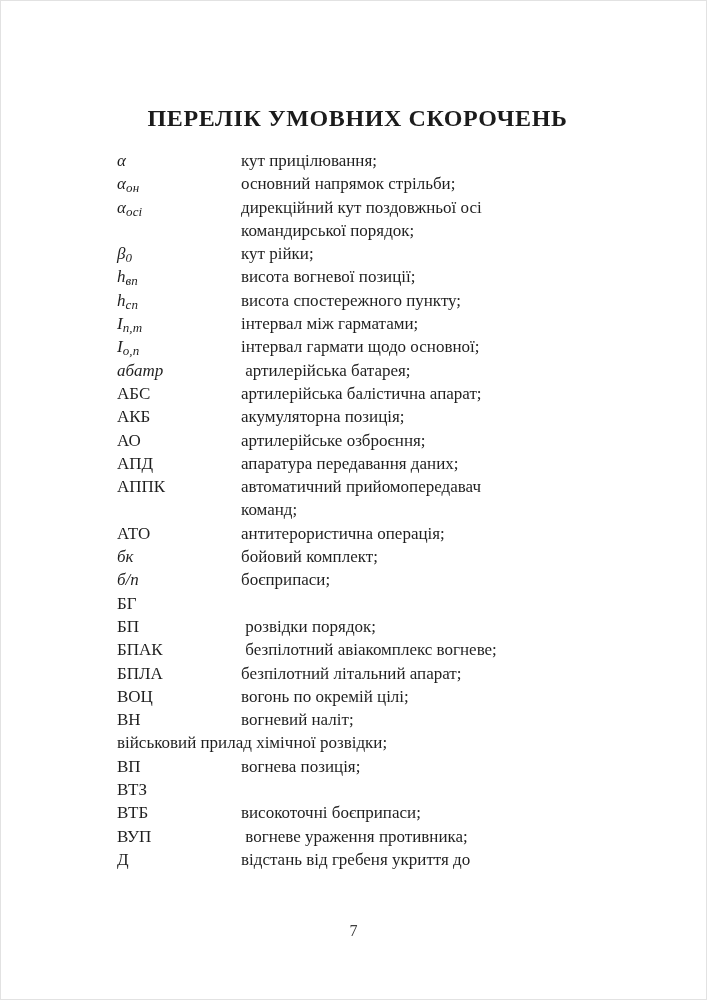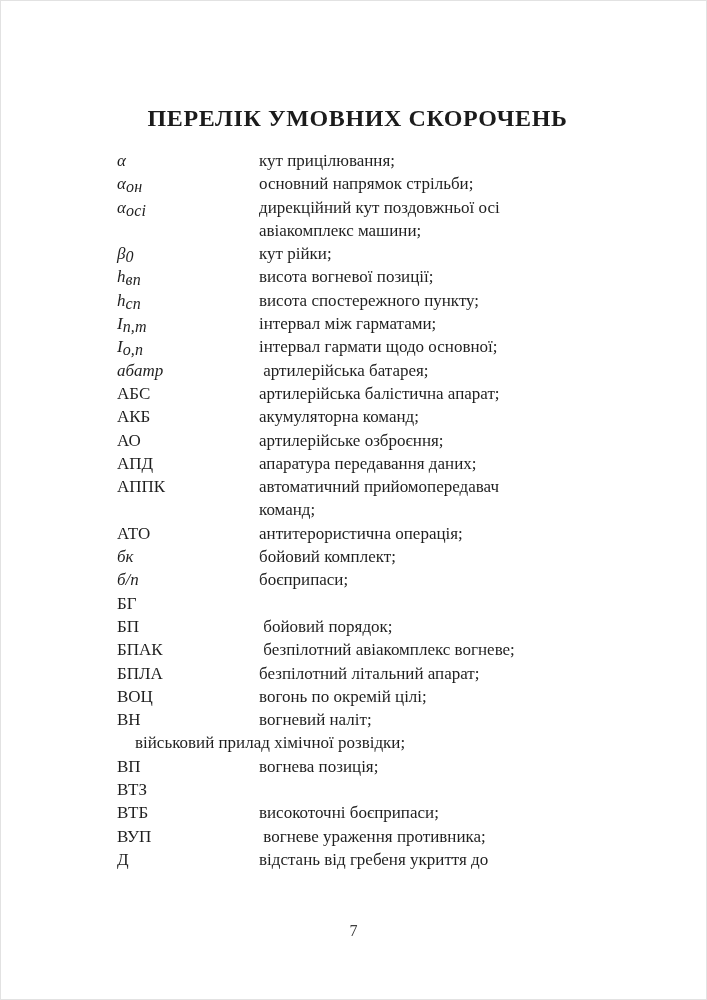"кут прицілювання;" .desc { margin-left: 18px -> none }
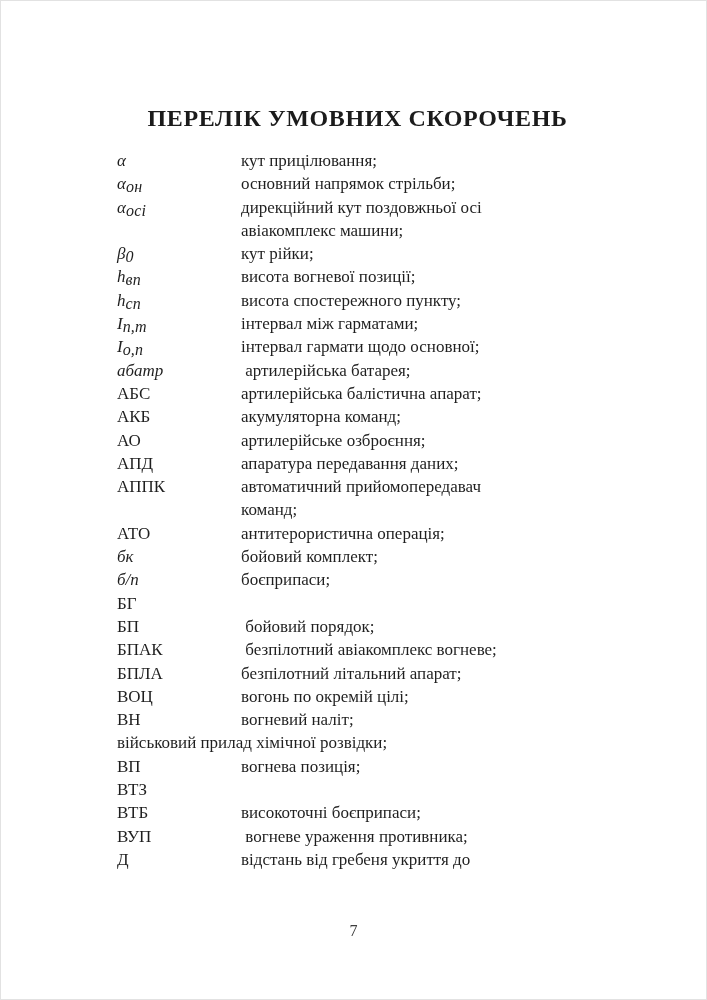"он" .term sub { font-size: 16px -> 13px }
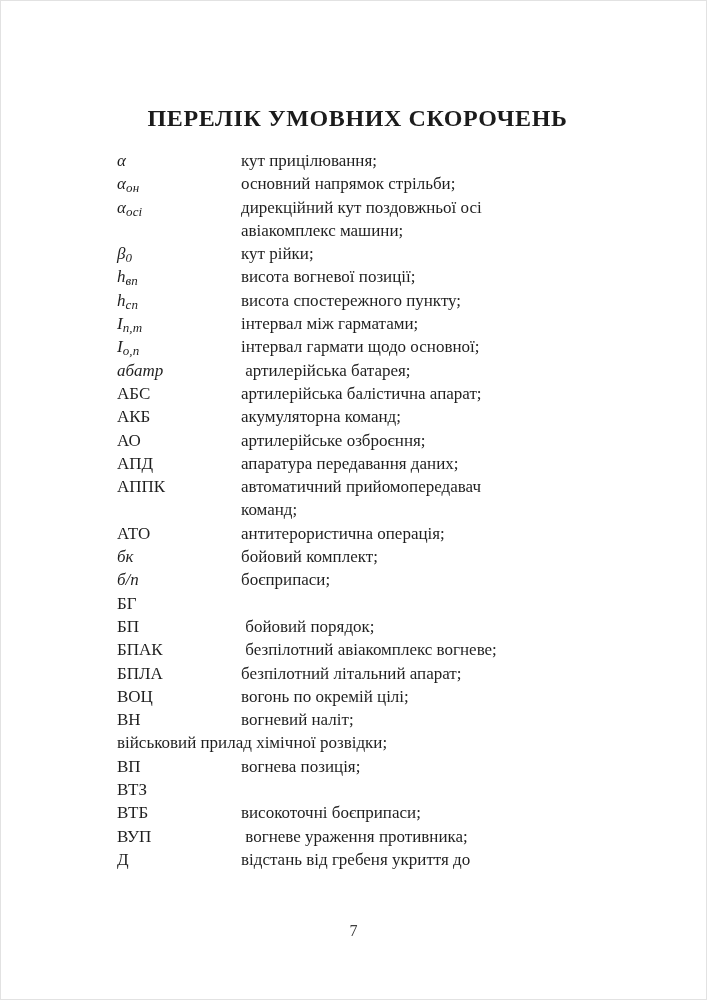"авіакомплекс машини;" div { text: авіакомплекс машини -> командирської порядок }
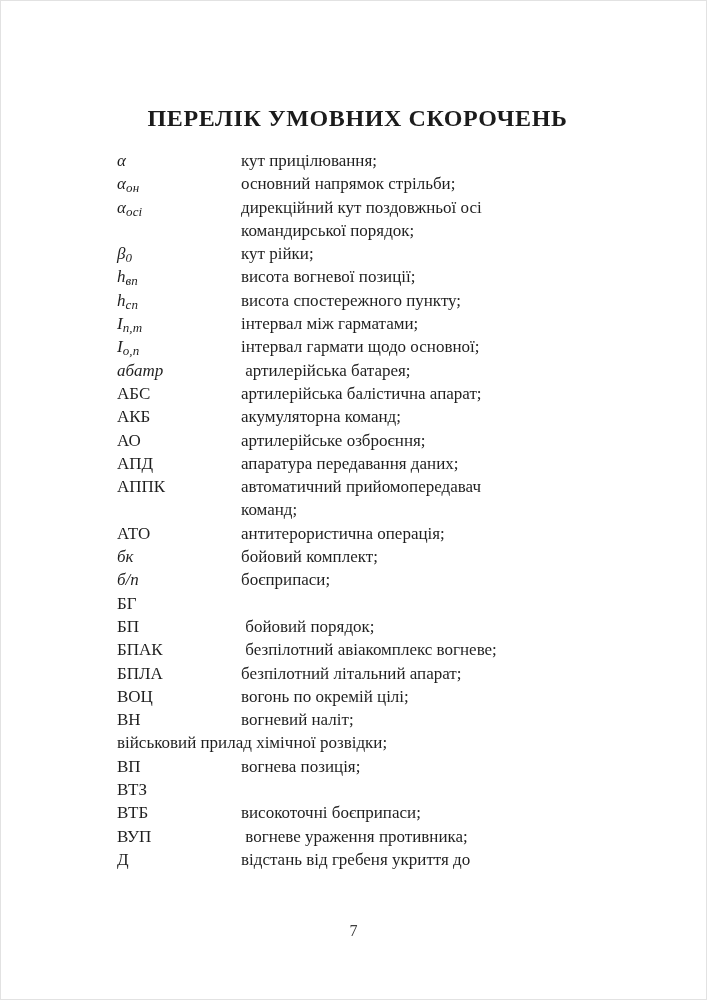"акумуляторна команд;" div { text: команд -> позиція }
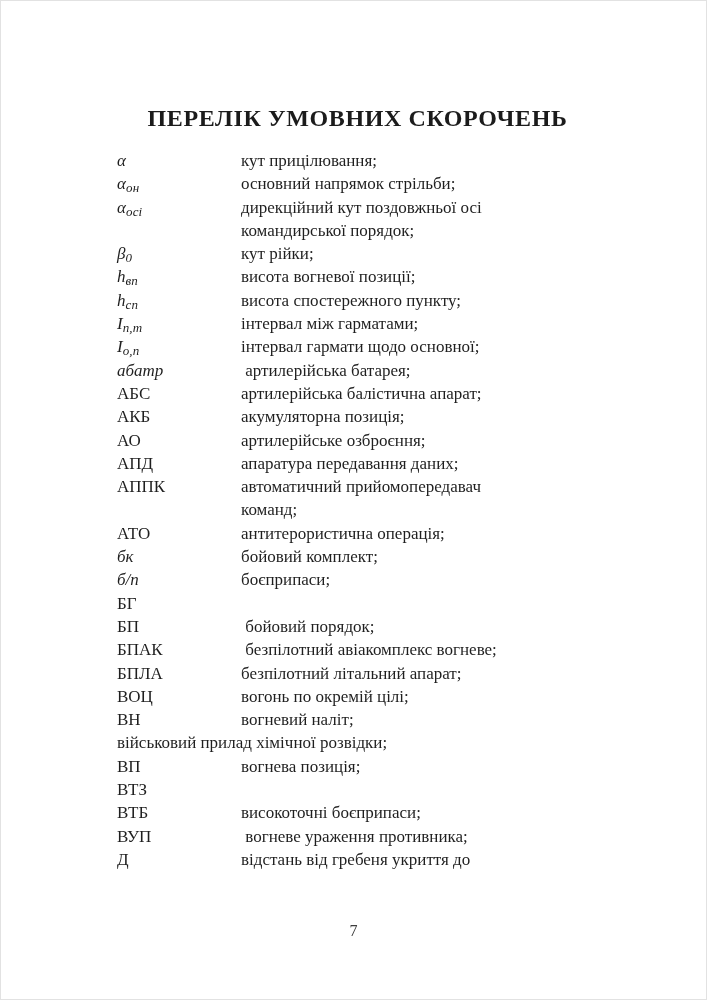"бойовий порядок;" div { text: бойовий -> розвідки }
